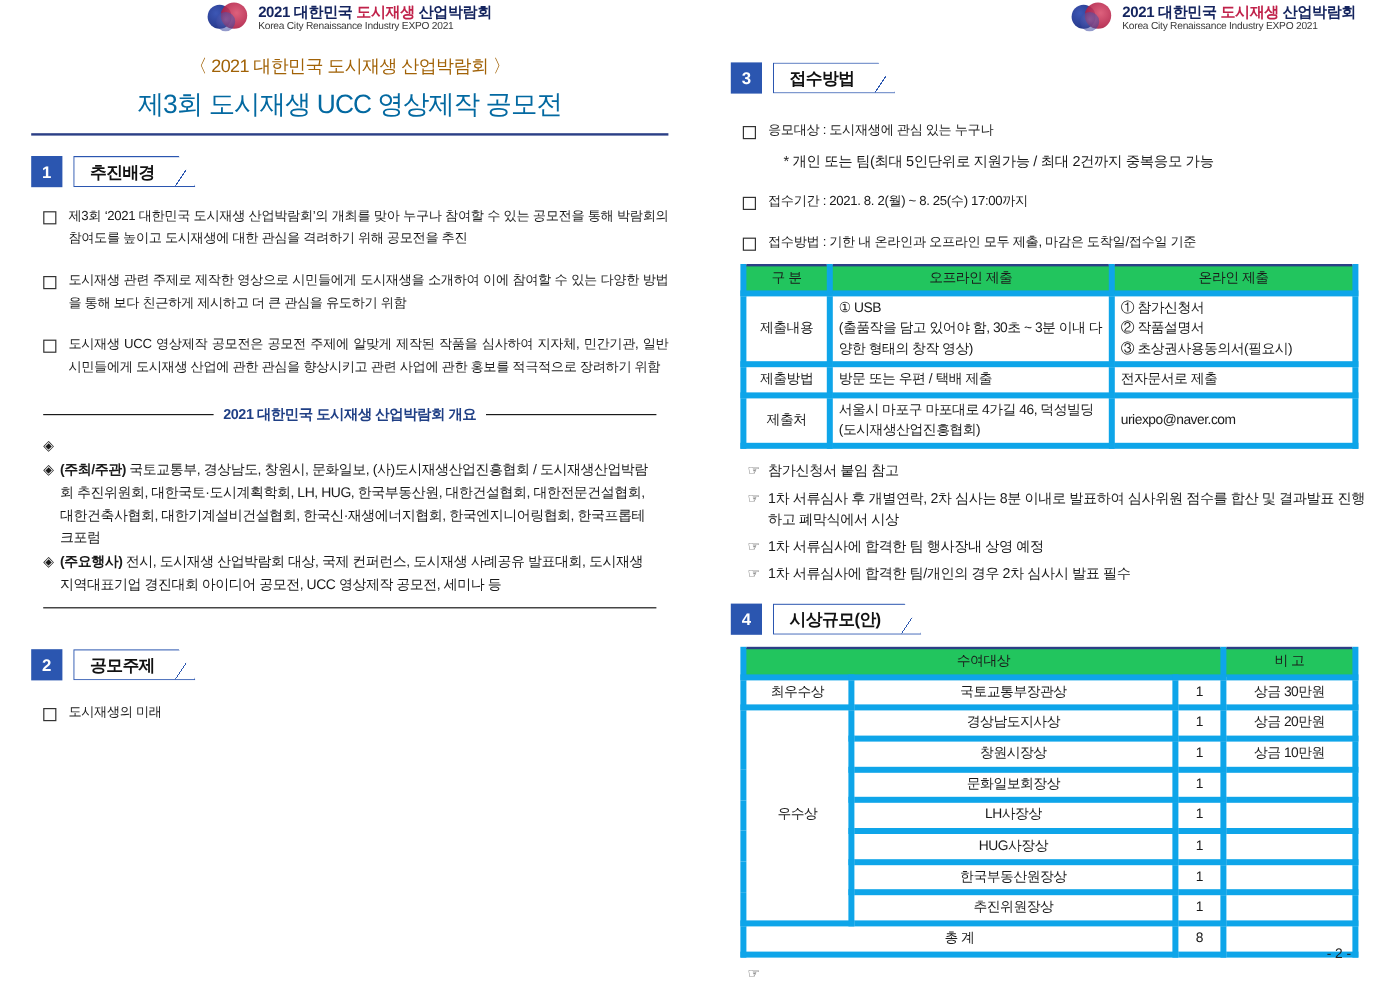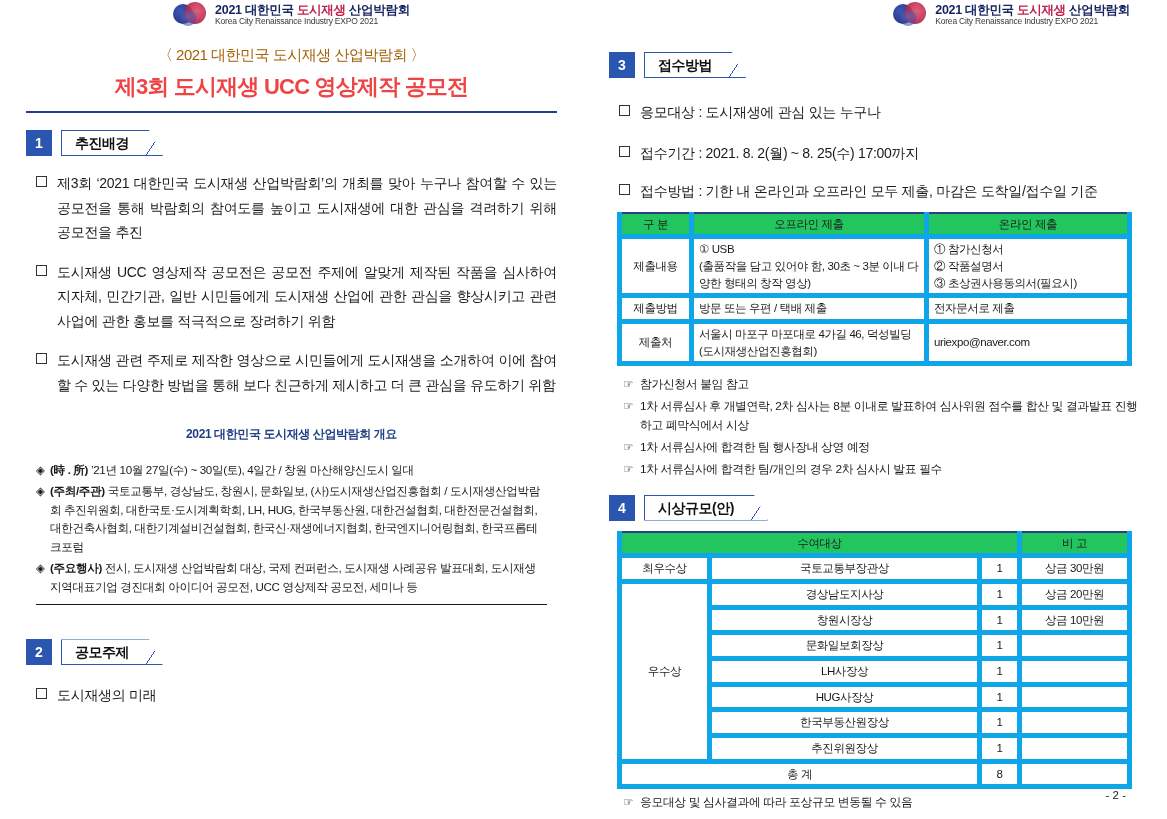"제3회 도시재생 UCC 영상제작 공모전" .doc-title { color: #ef4444 -> #0369a1; font-weight: bold -> normal }
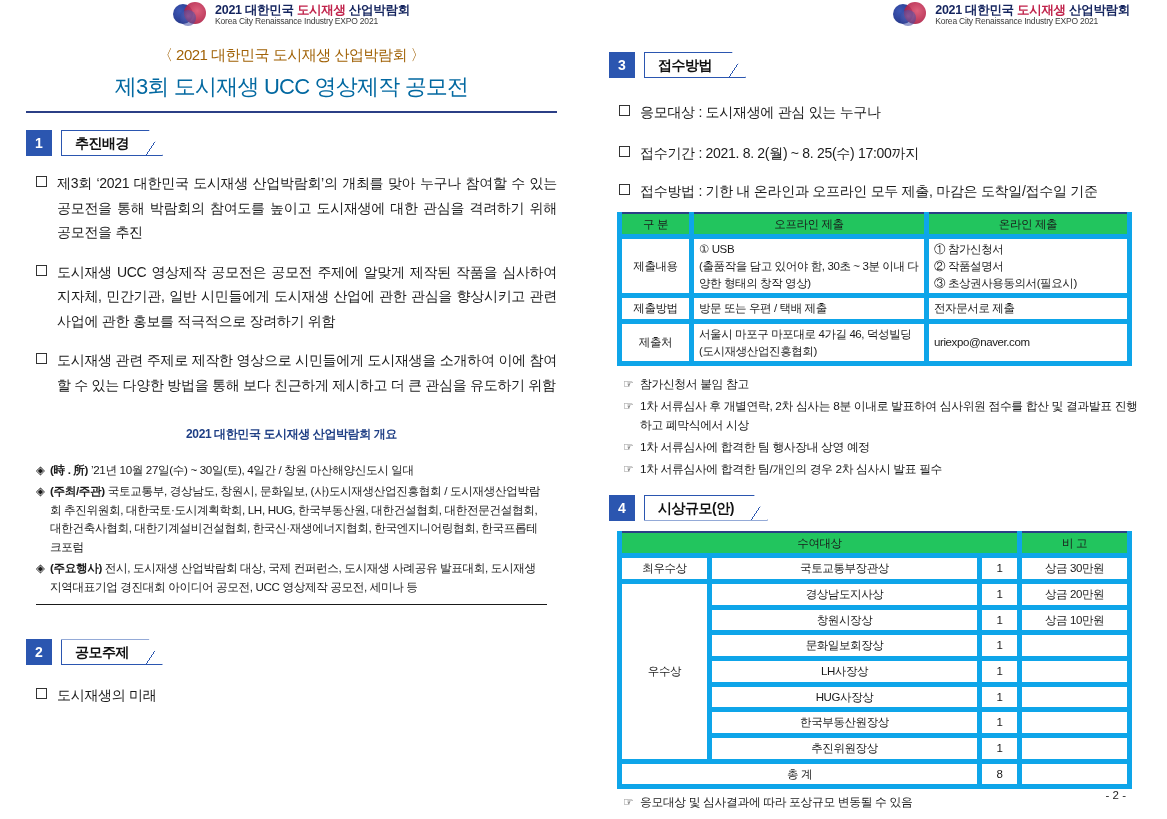"응모대상 : 도시재생에 관심 있는" .blk { font-size: 14px -> 11px }
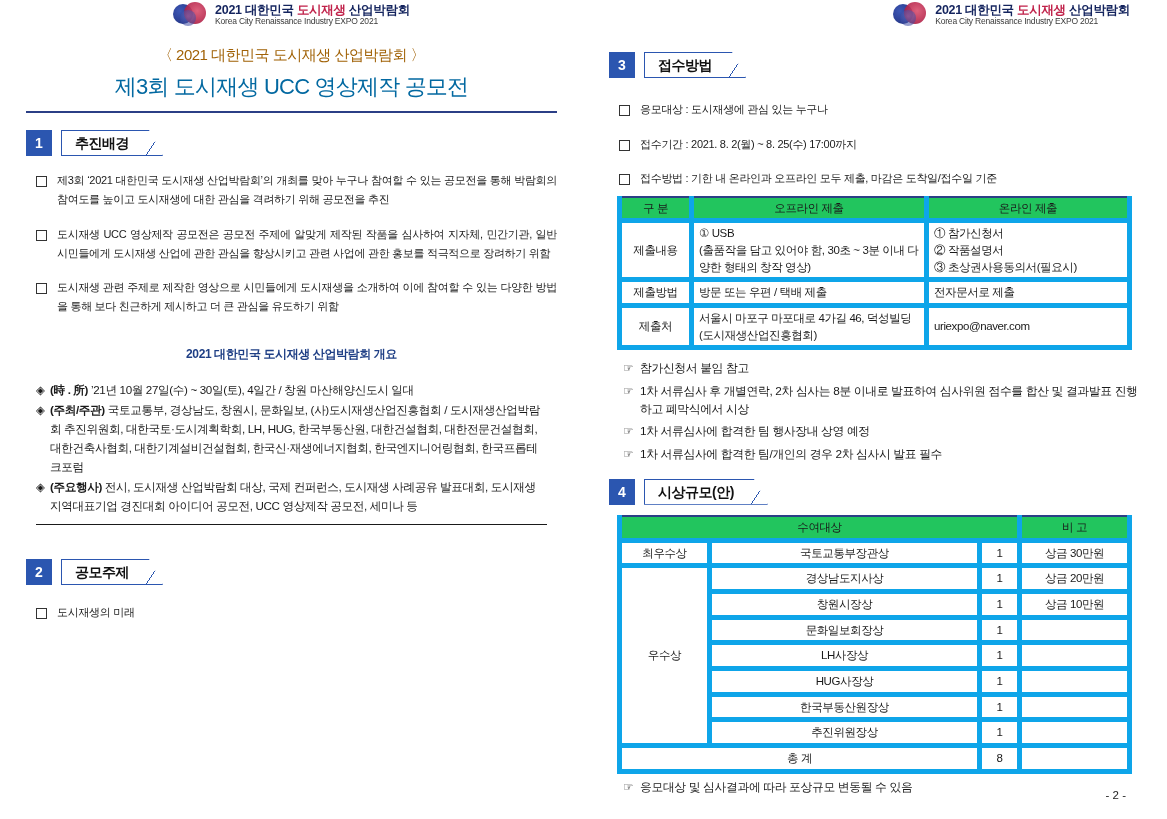"* 개인 또는 팀(최대 5인단위로" div.note-line { html: none -> <div>* 개인 또는 팀(최대 5인단위로 지원가능 / 최대 2건까지 중복응모 가능</div> }
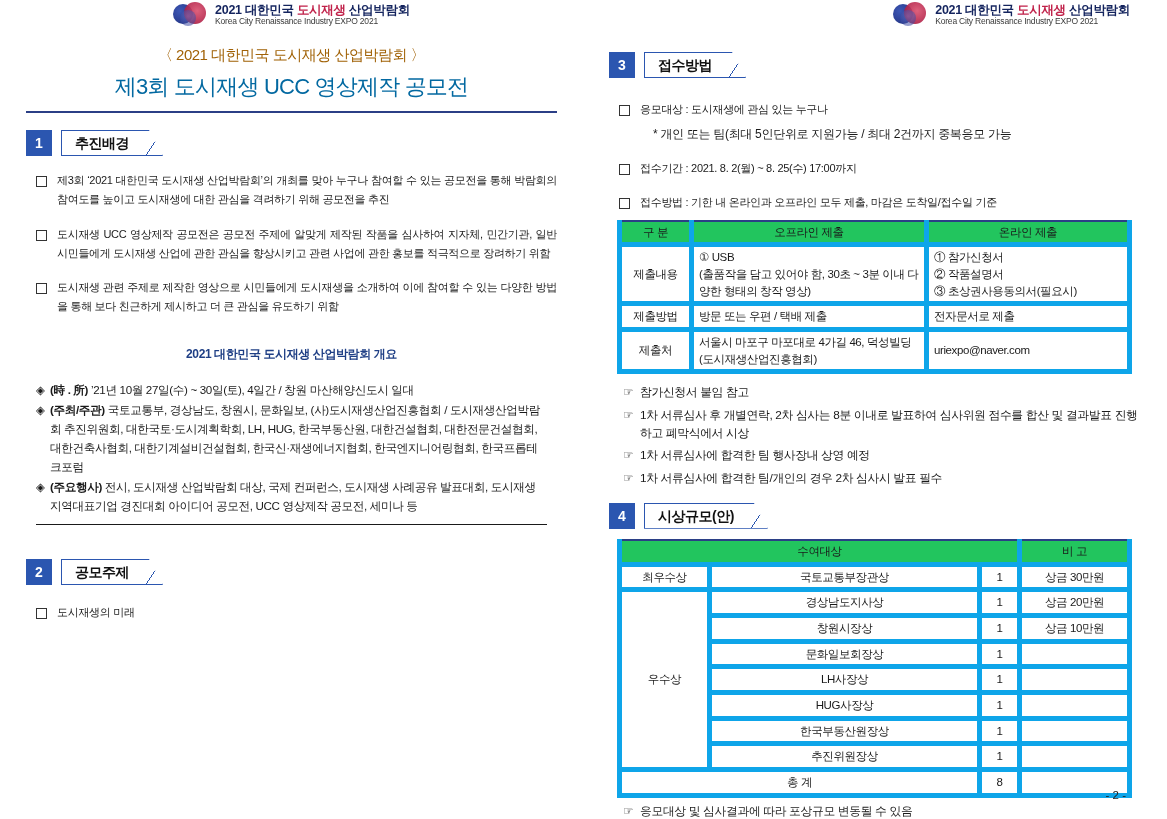"도시재생 UCC 영상제작 공모전은 공모전" div.blk { order: before "도시재생 관련 주제로 제작한 영상으로" -> after "도시재생 관련 주제로 제작한 영상으로" }
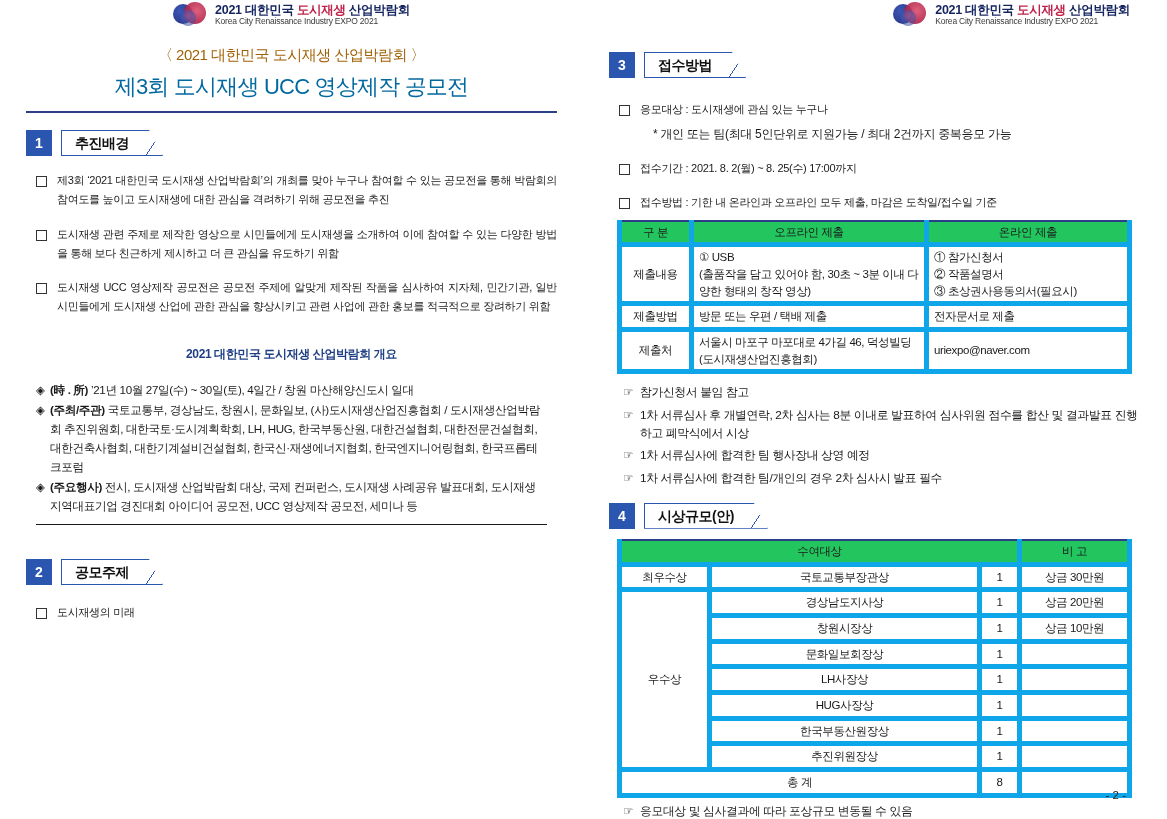"2021 대한민국 도시재생 산업박람회 개요" .ov-rule-wrap { flex-direction: column -> none }
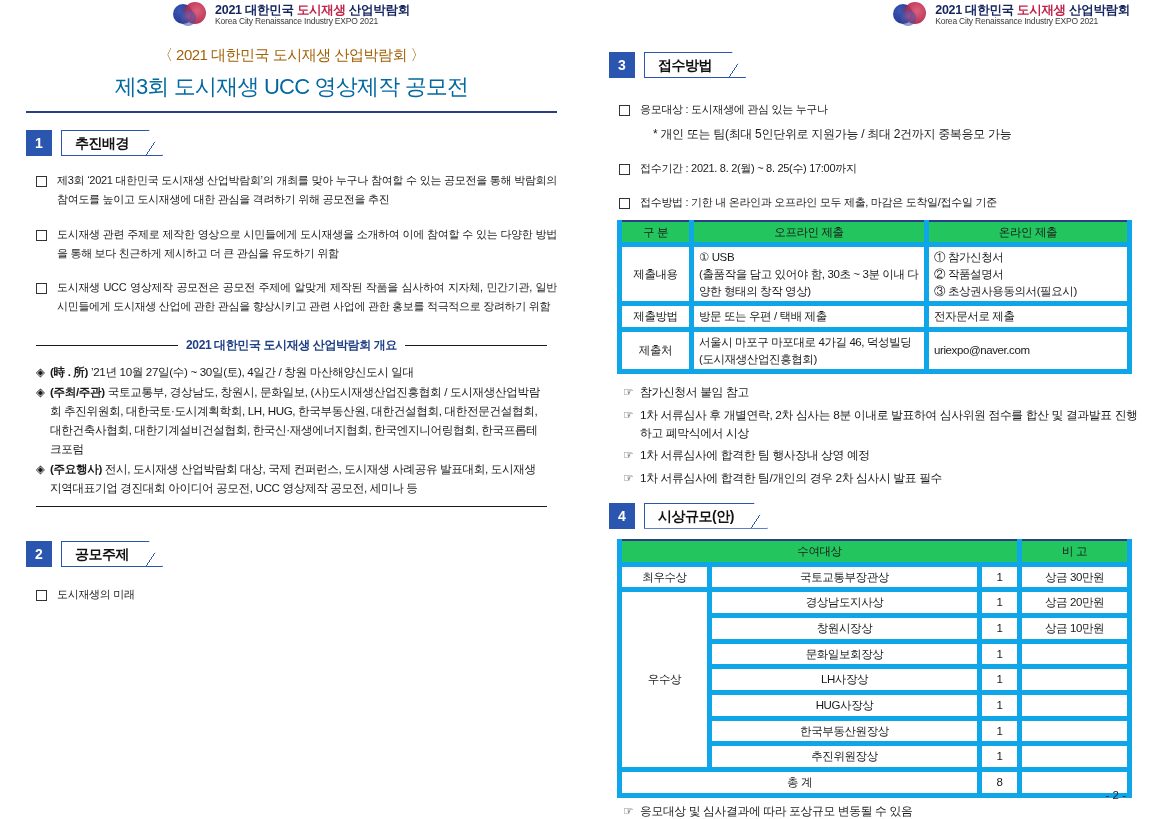"(時 . 所) ’21년 10월" p { html: <p><span>(時 . 所)</span><span> ’21년 10월 27일(수) ~ 30일(토), 4일간 / 창원 마산해양신도시 일대</span></p> -> none }
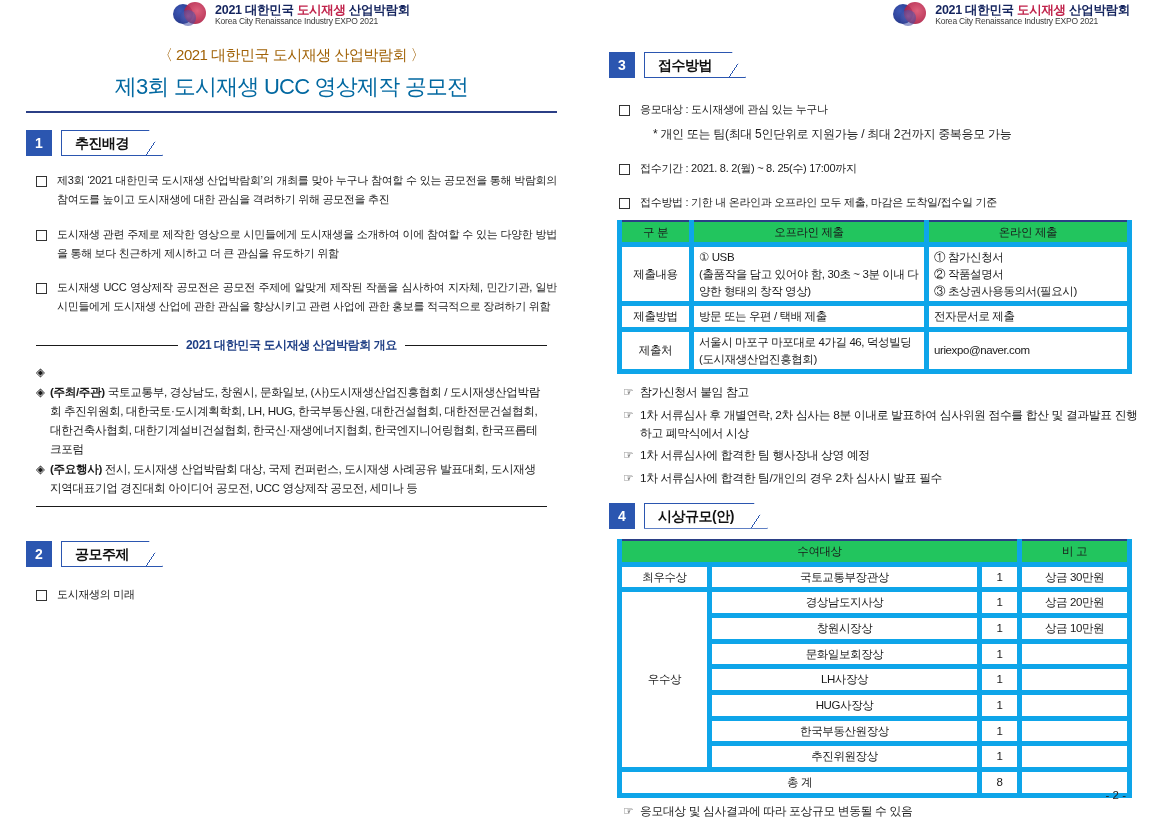"응모대상 및 심사결과에 따라 포상규모" p { html: <p>응모대상 및 심사결과에 따라 포상규모 변동될 수 있음</p> -> none }
